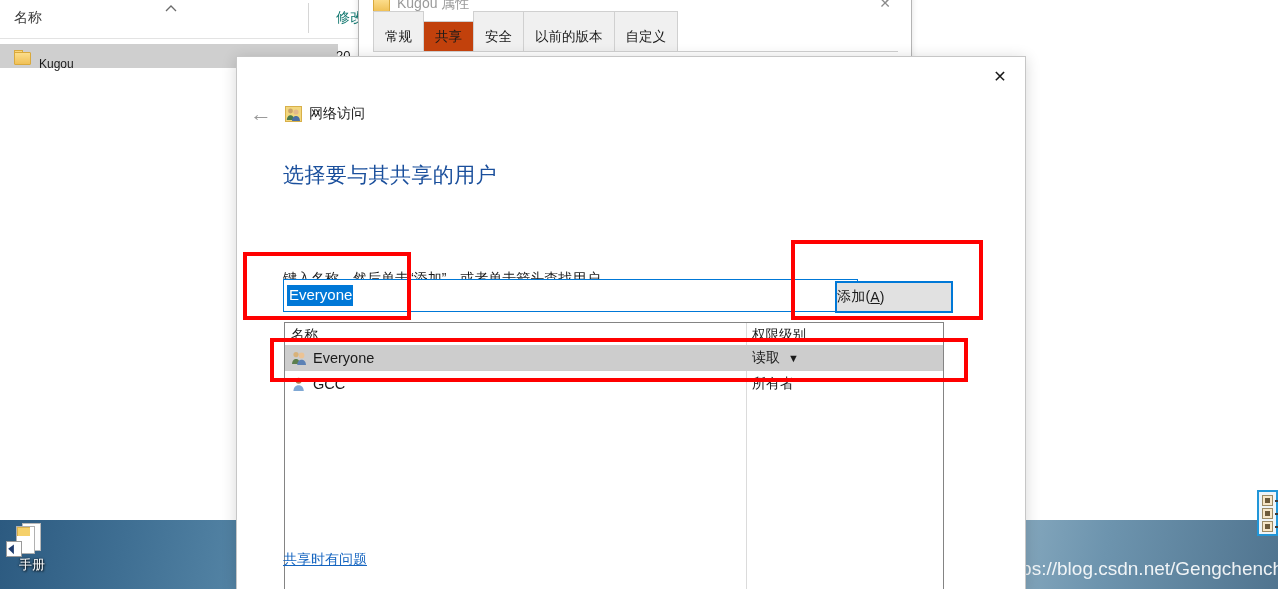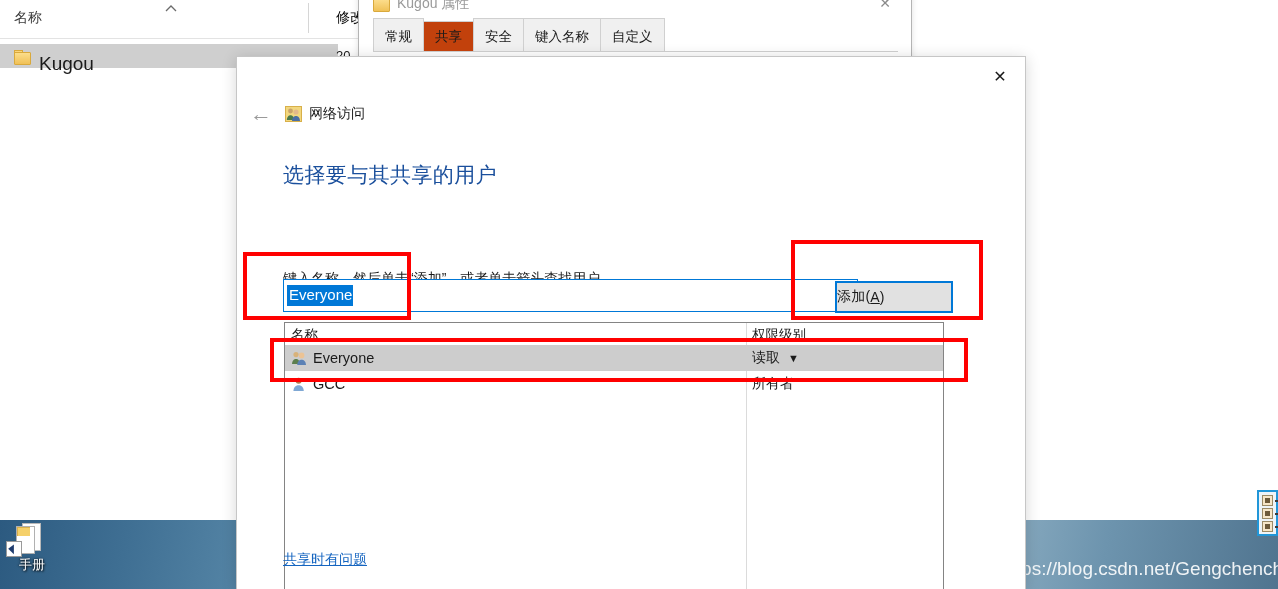"修改" .col-modified { color: #000000 -> #0f766e }
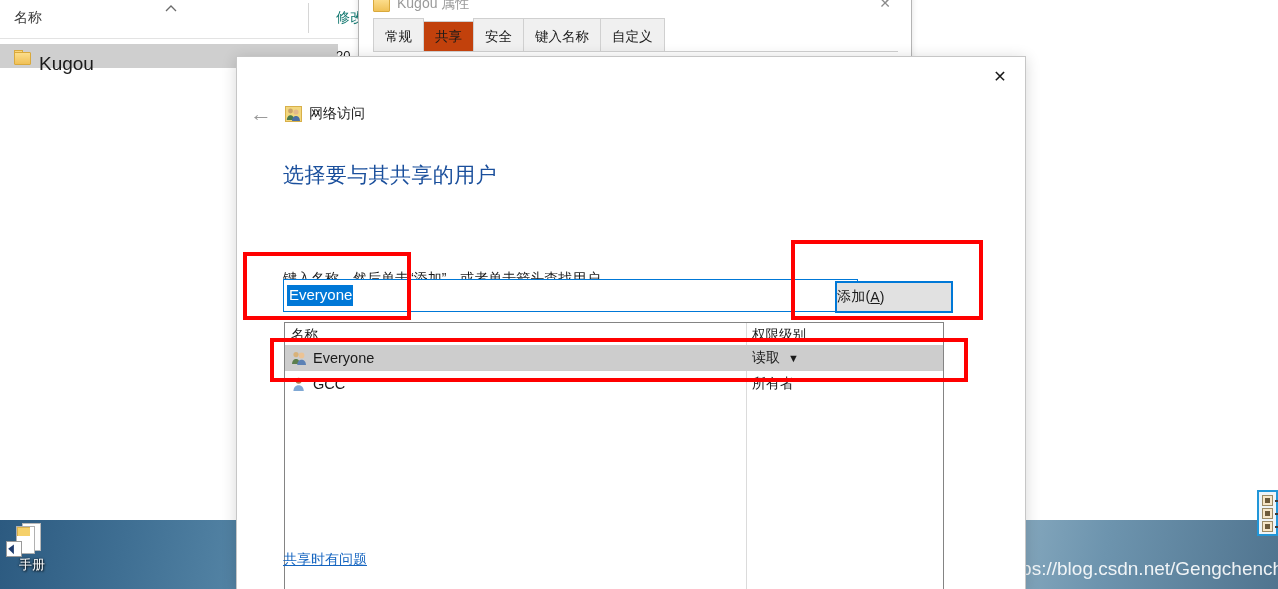"常规" .props-tab { padding: 9px 11px 5px 11px -> 16px 11px 5px 11px }
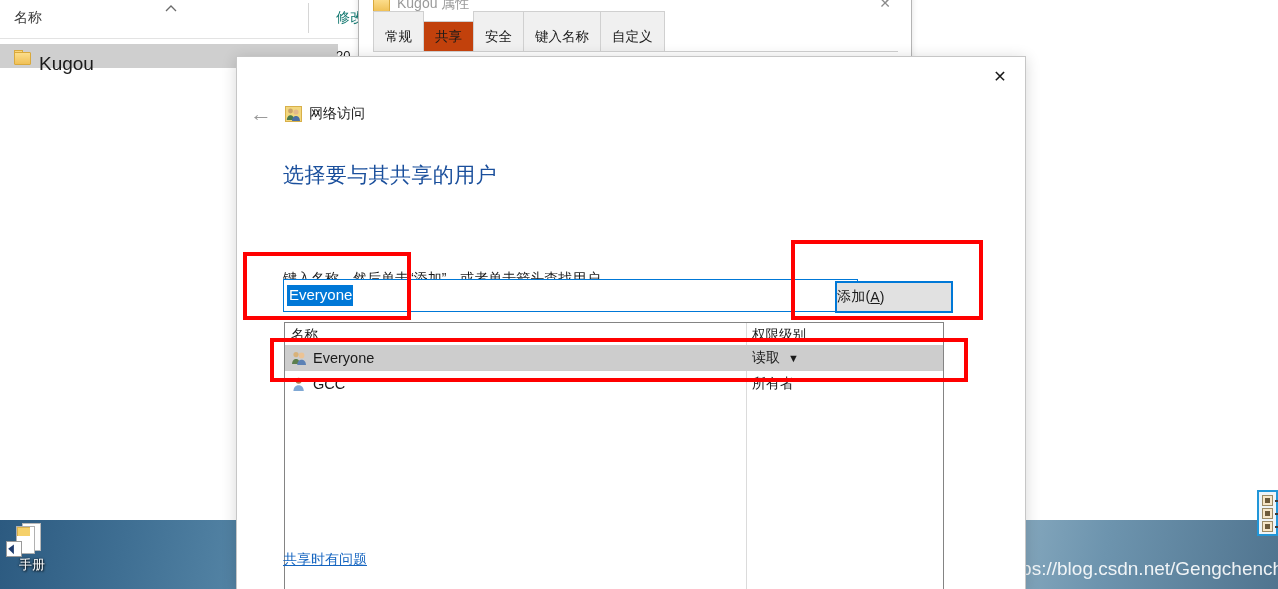"键入名称" div.props-tab { text: 键入名称 -> 以前的版本 }
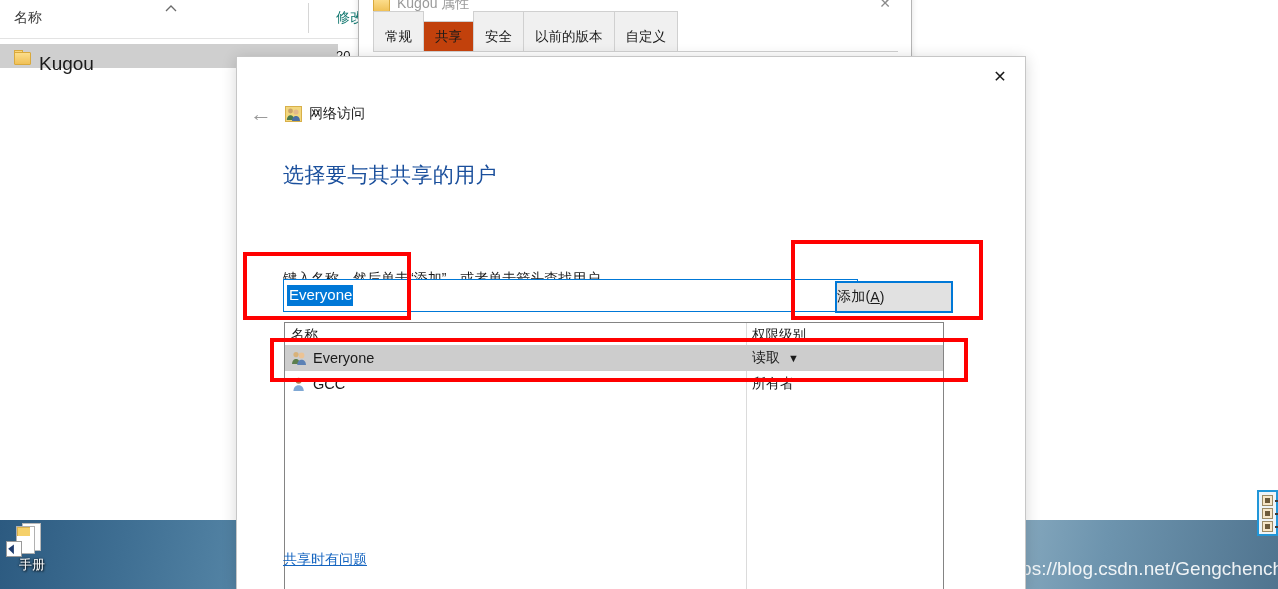"Kugou" .file-row .fname { font-size: 19px -> 12px }
